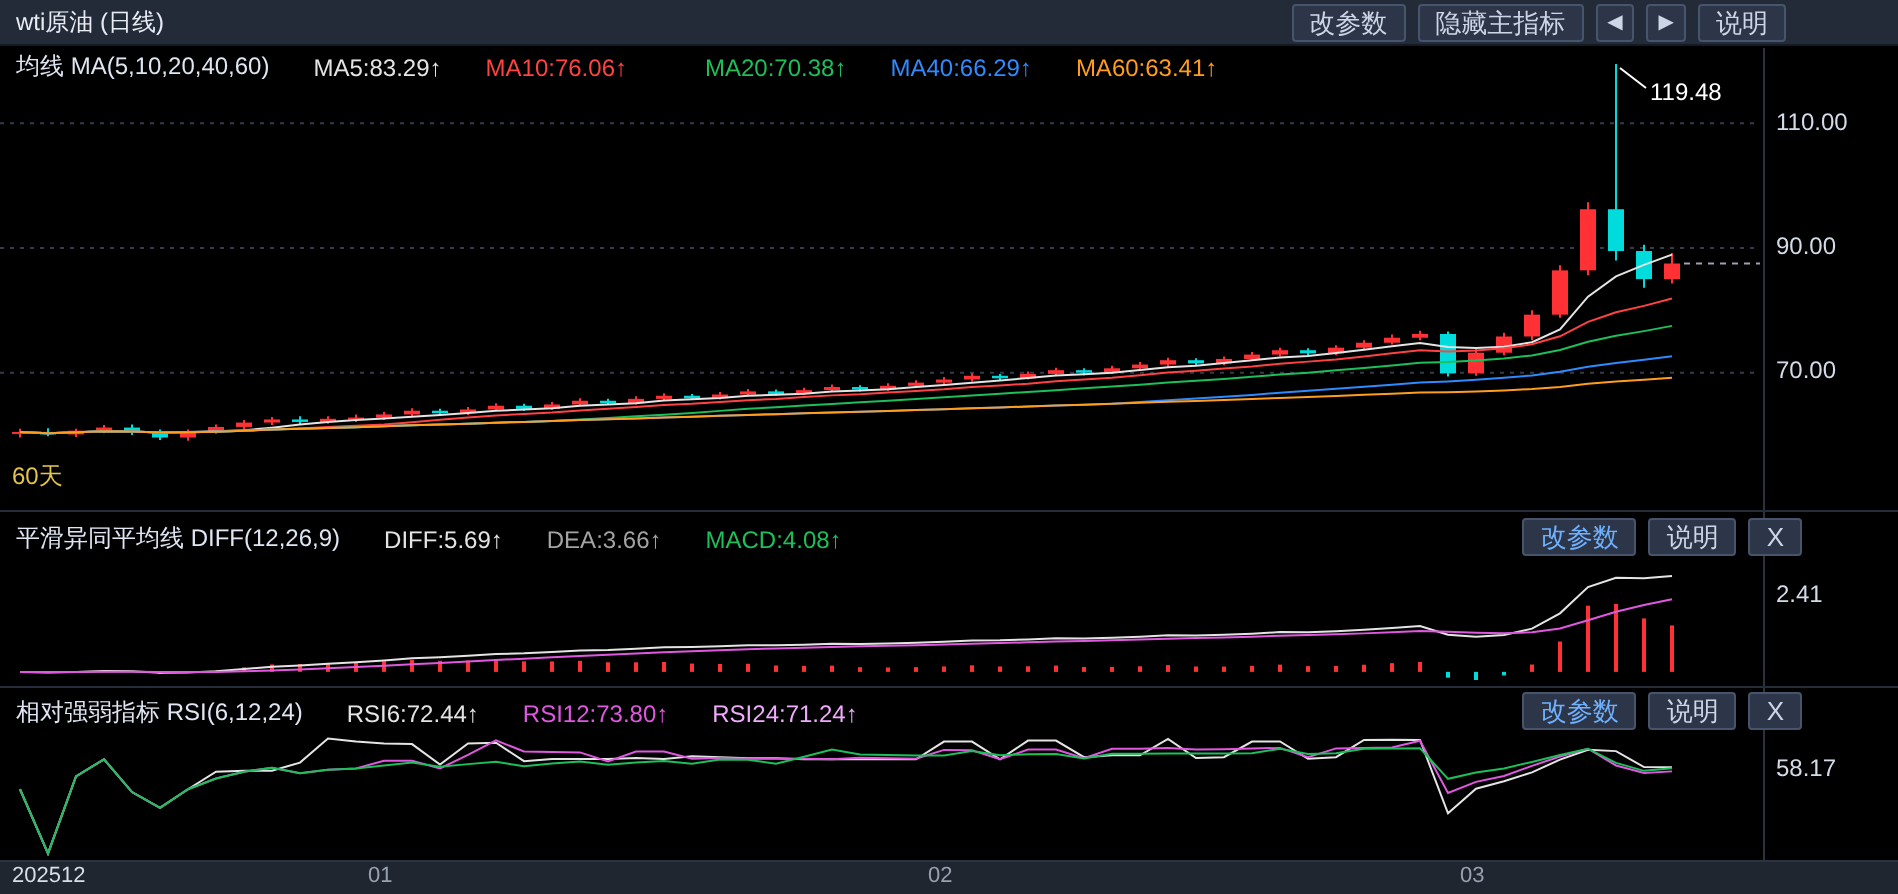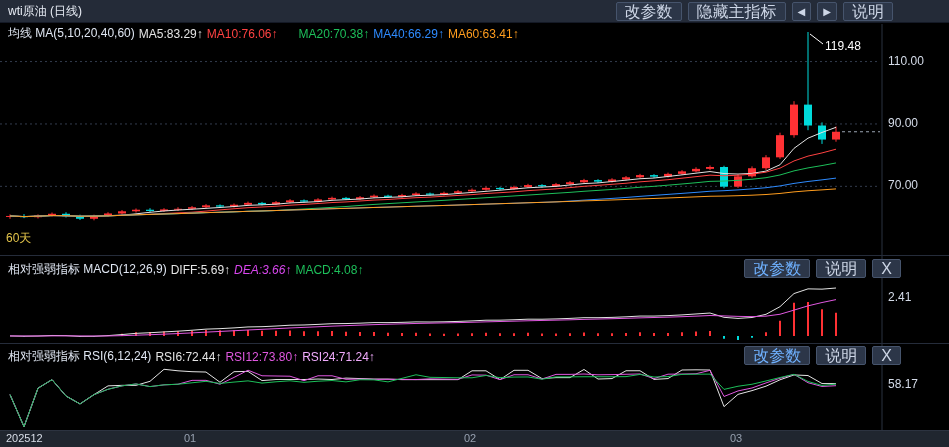"改参数" .btn { font-size: 16px -> 13px }
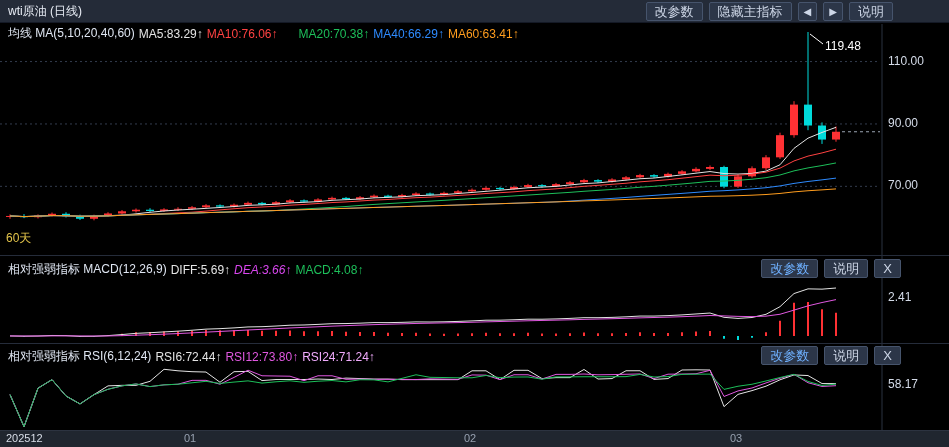"均线 MA(5,10,20,40,60)" .ind-row { gap: 4px -> 22px }
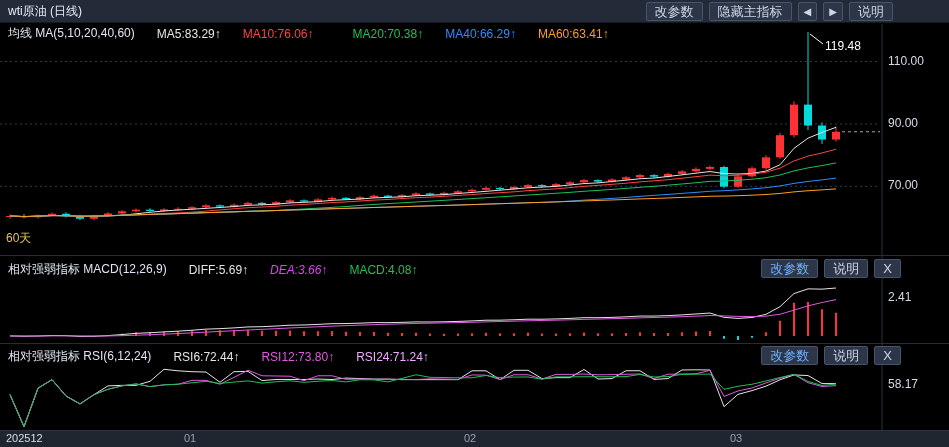"相对强弱指标 MACD(12,26,9)" span.ind-title { text: 相对强弱指标 MACD -> 平滑异同平均线 DIFF }
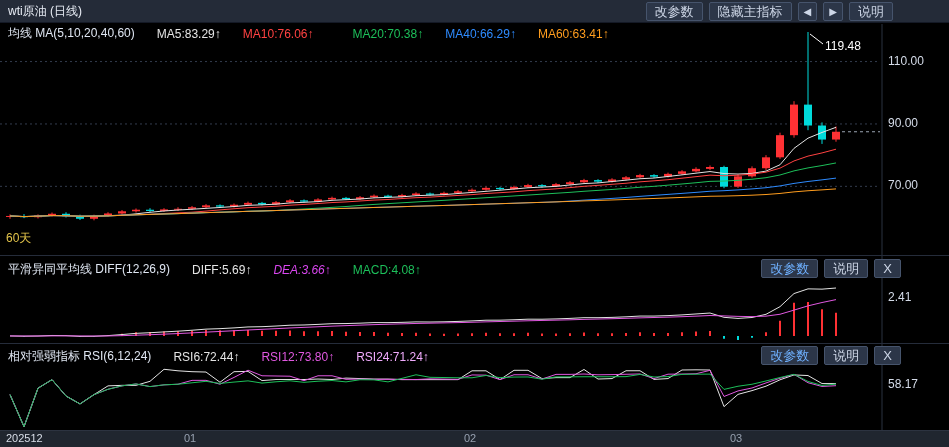"DEA:3.66↑" span { color: #d946ef -> #a3a3a3; font-style: italic -> none }
